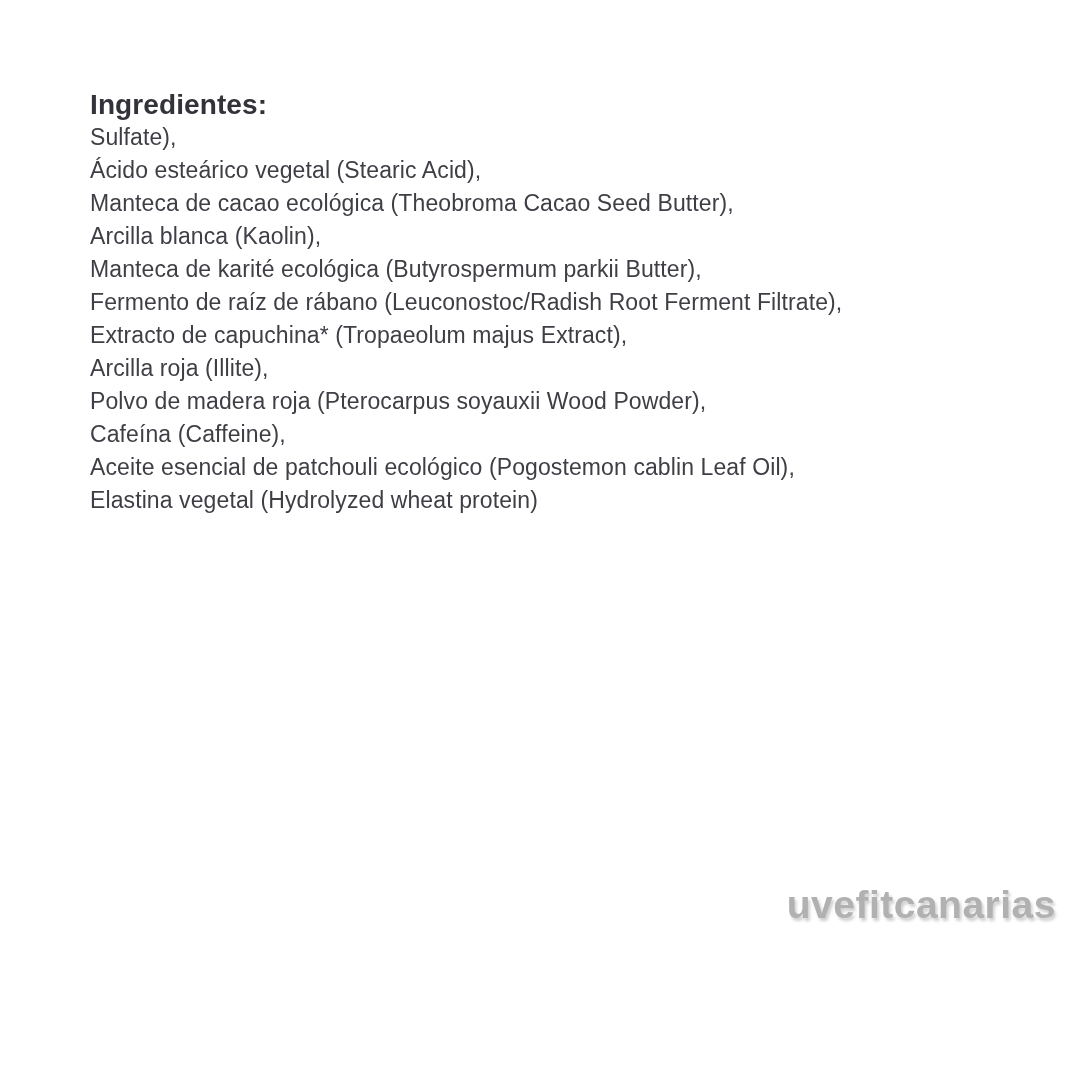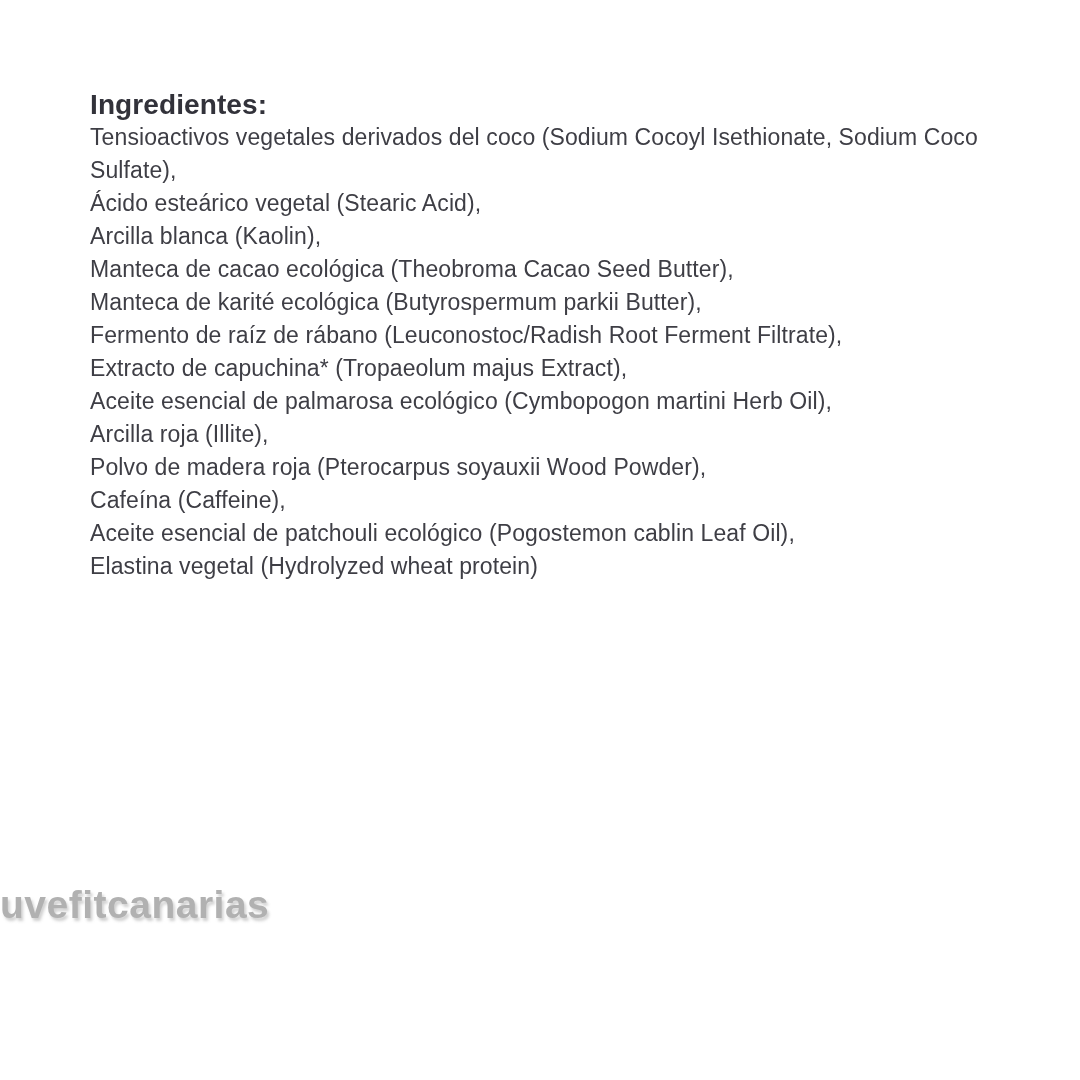"Tensioactivos vegetales derivados del" div.ingredient-line { html: <div>Tensioactivos vegetales derivados del coco (Sodium Cocoyl Isethionate, Sodium Coco</div> -> none }
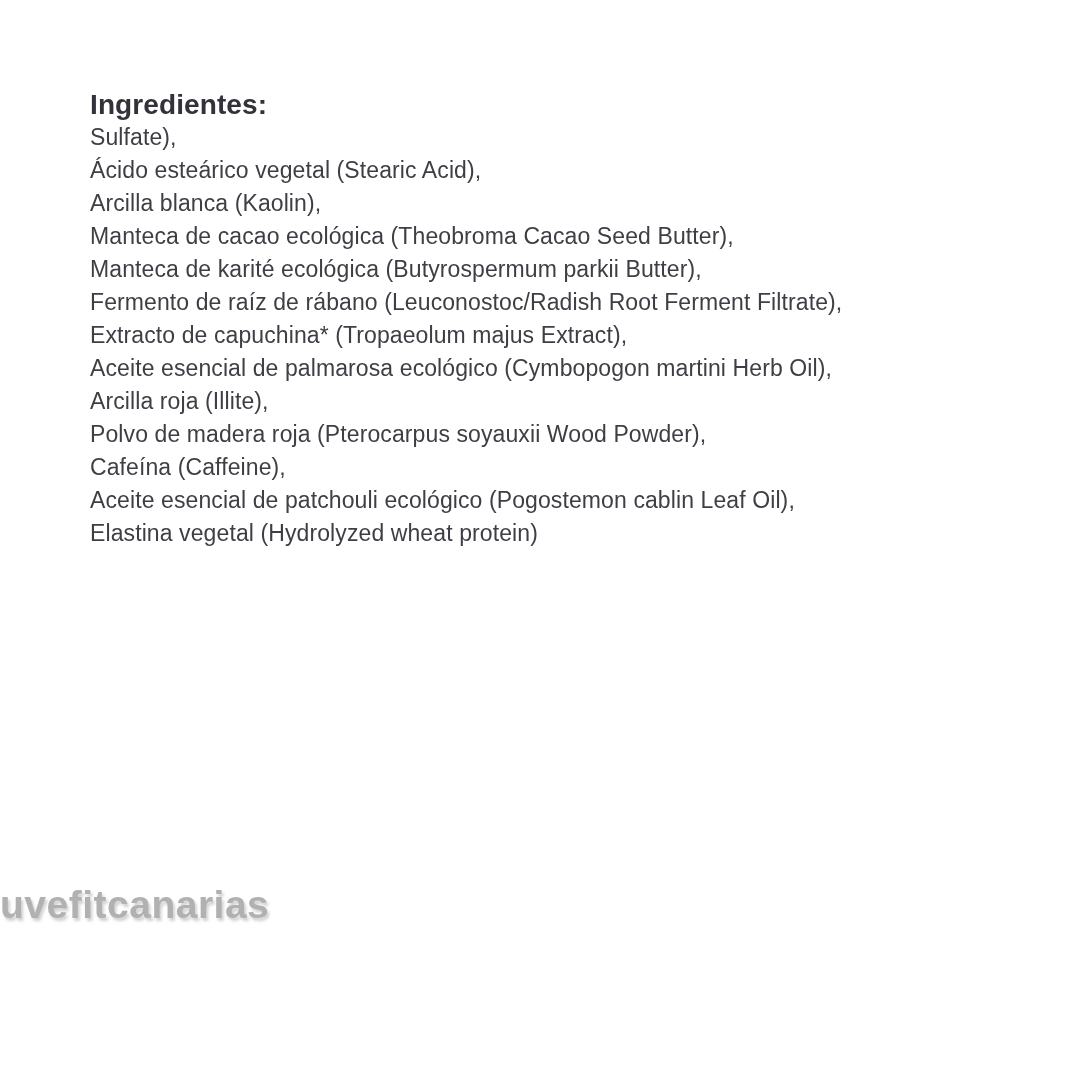"Arcilla blanca (Kaolin)," div.ingredient-line { order: before "Manteca de cacao ecológica (Theobroma" -> after "Manteca de cacao ecológica (Theobroma" }
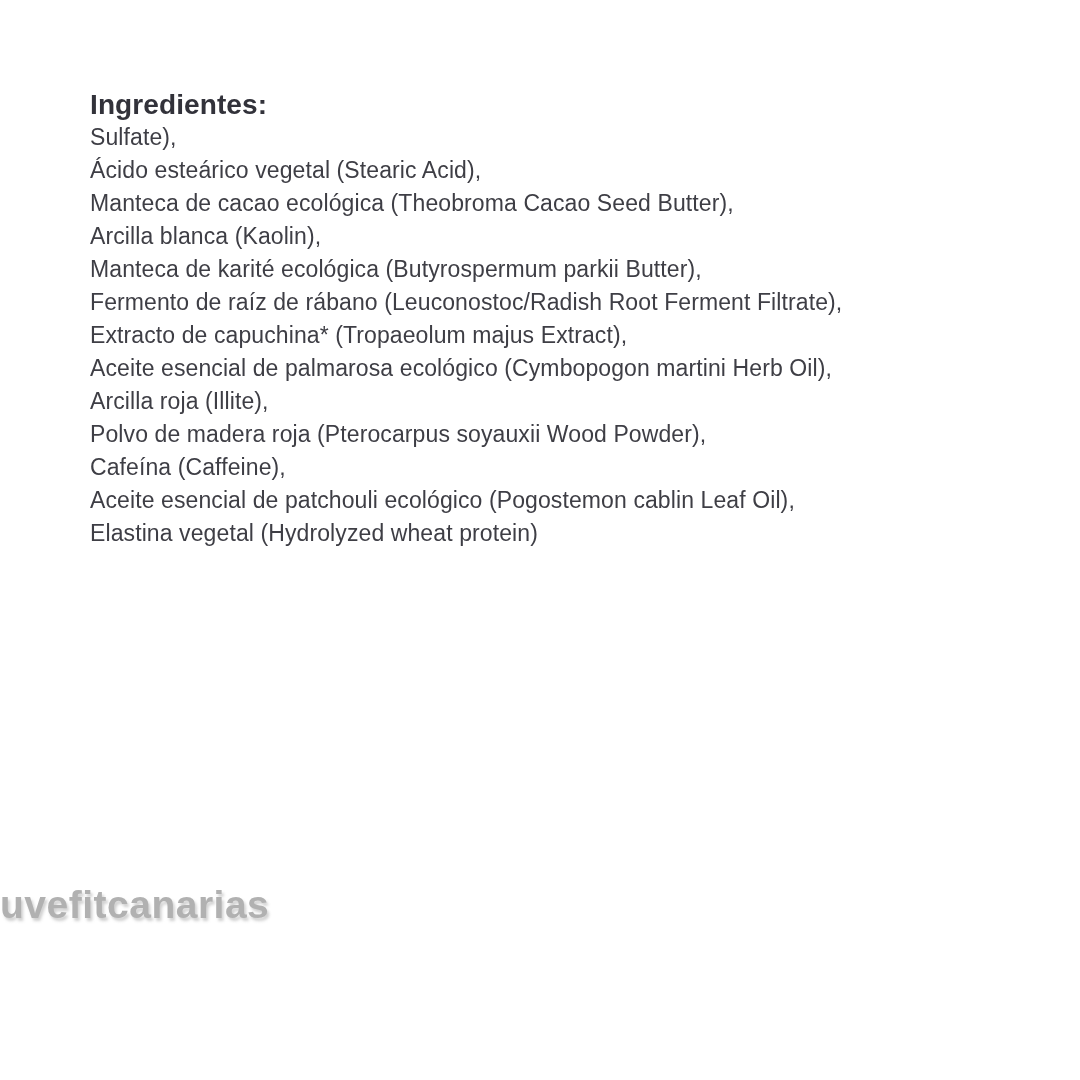"Aceite esencial de palmarosa ecológico" div.ingredient-line { html: <div>Aceite esencial de palmarosa ecológico (Cymbopogon martini Herb Oil),</div> -> none }
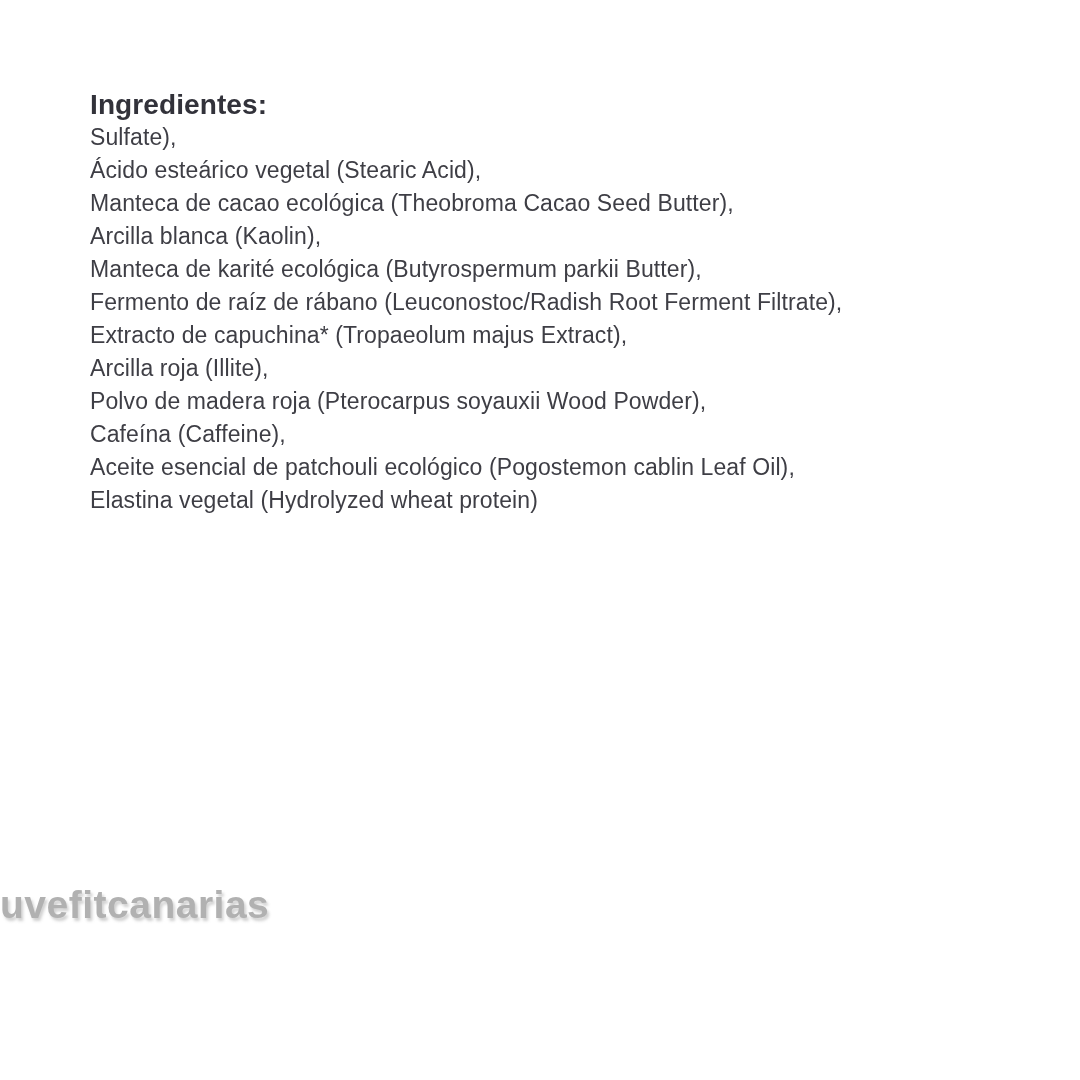"uvefitcanarias" .watermark { padding-left: none -> 44px; text-align: left -> right }
